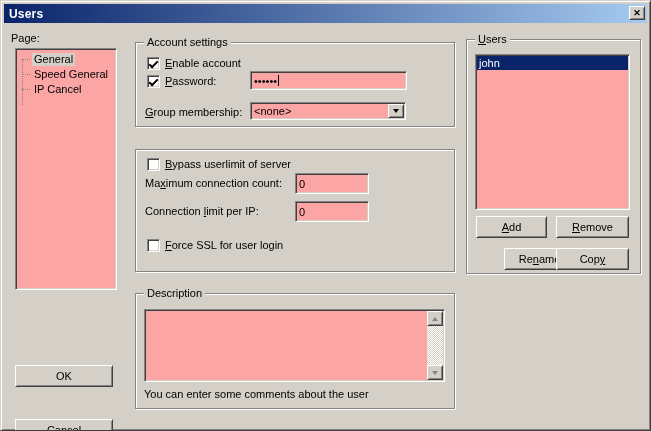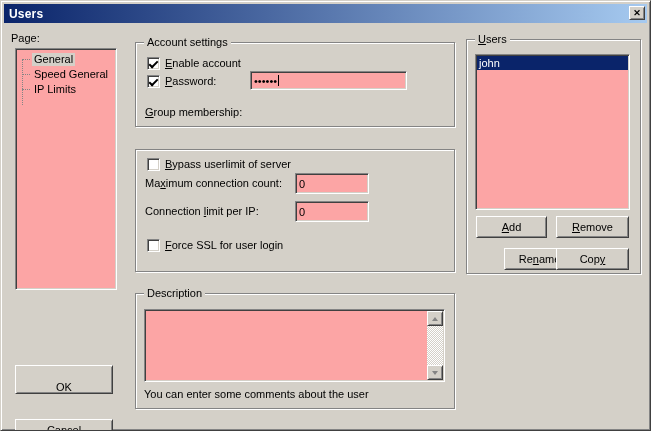"IP Limits" span.tl { text: Limits -> Cancel }
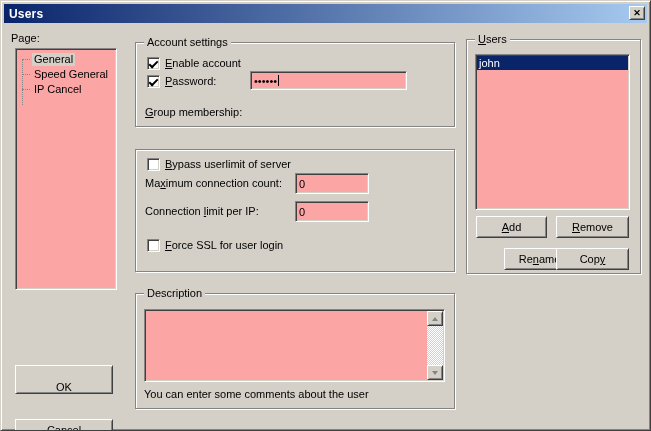"<none>" div.combo { html: none -> <div> <span>&lt;none&gt;</span> <span> <span></span> </span> </div> }
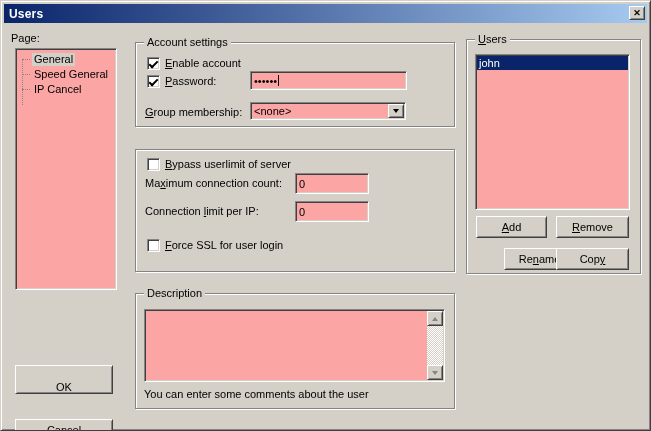"OK" div.btn { align-items: flex-end -> none; height: 29px -> 22px }
